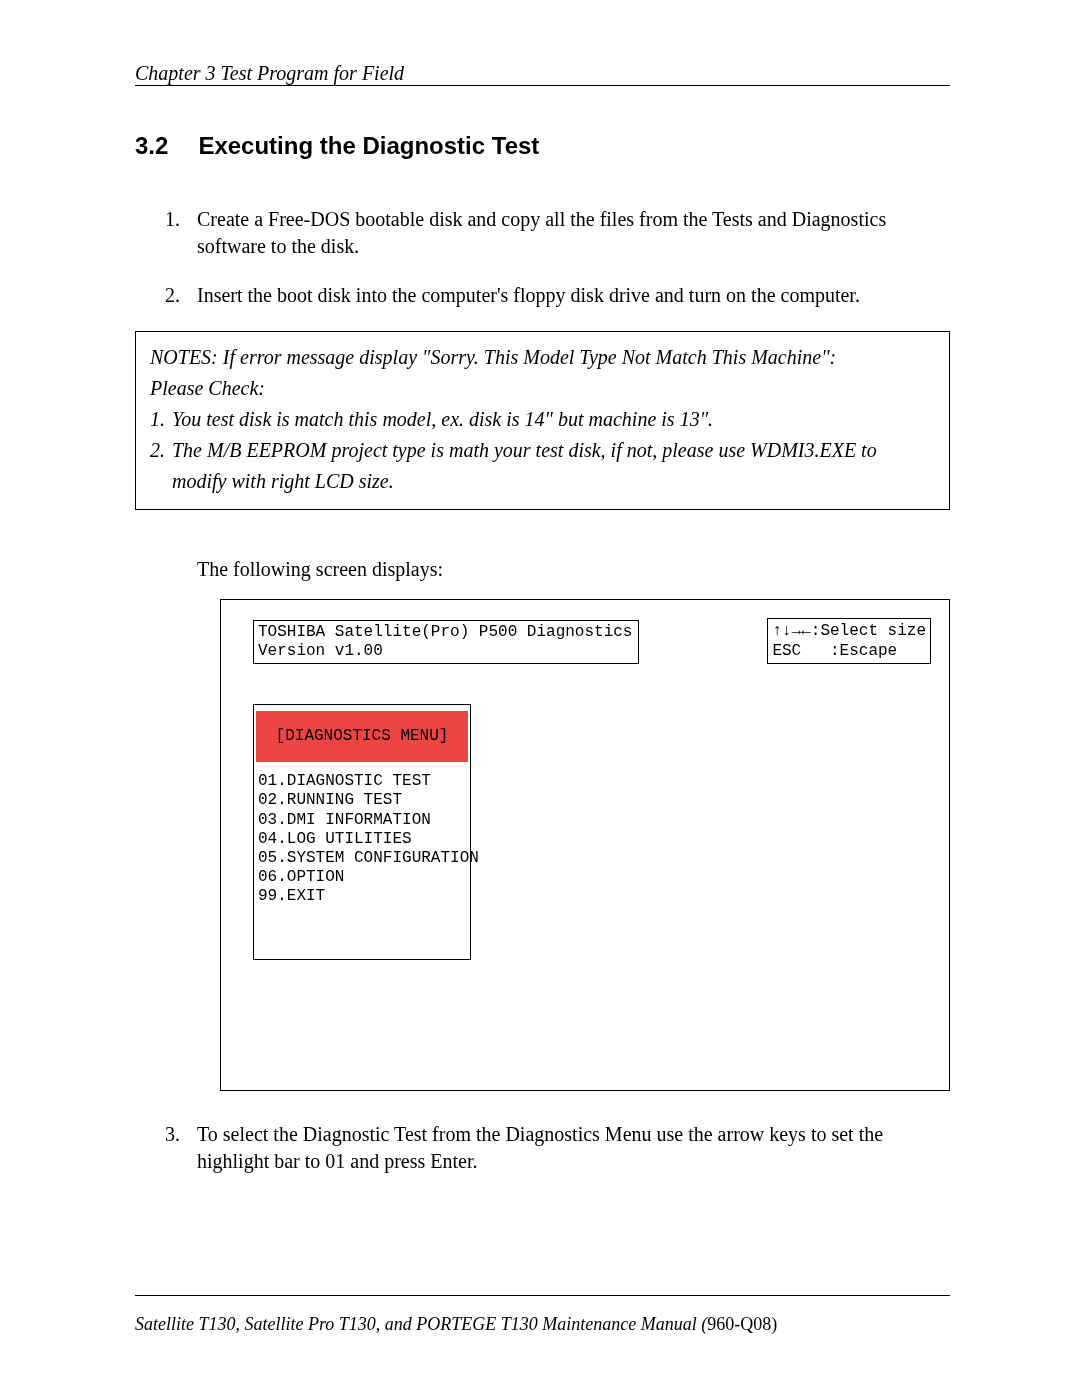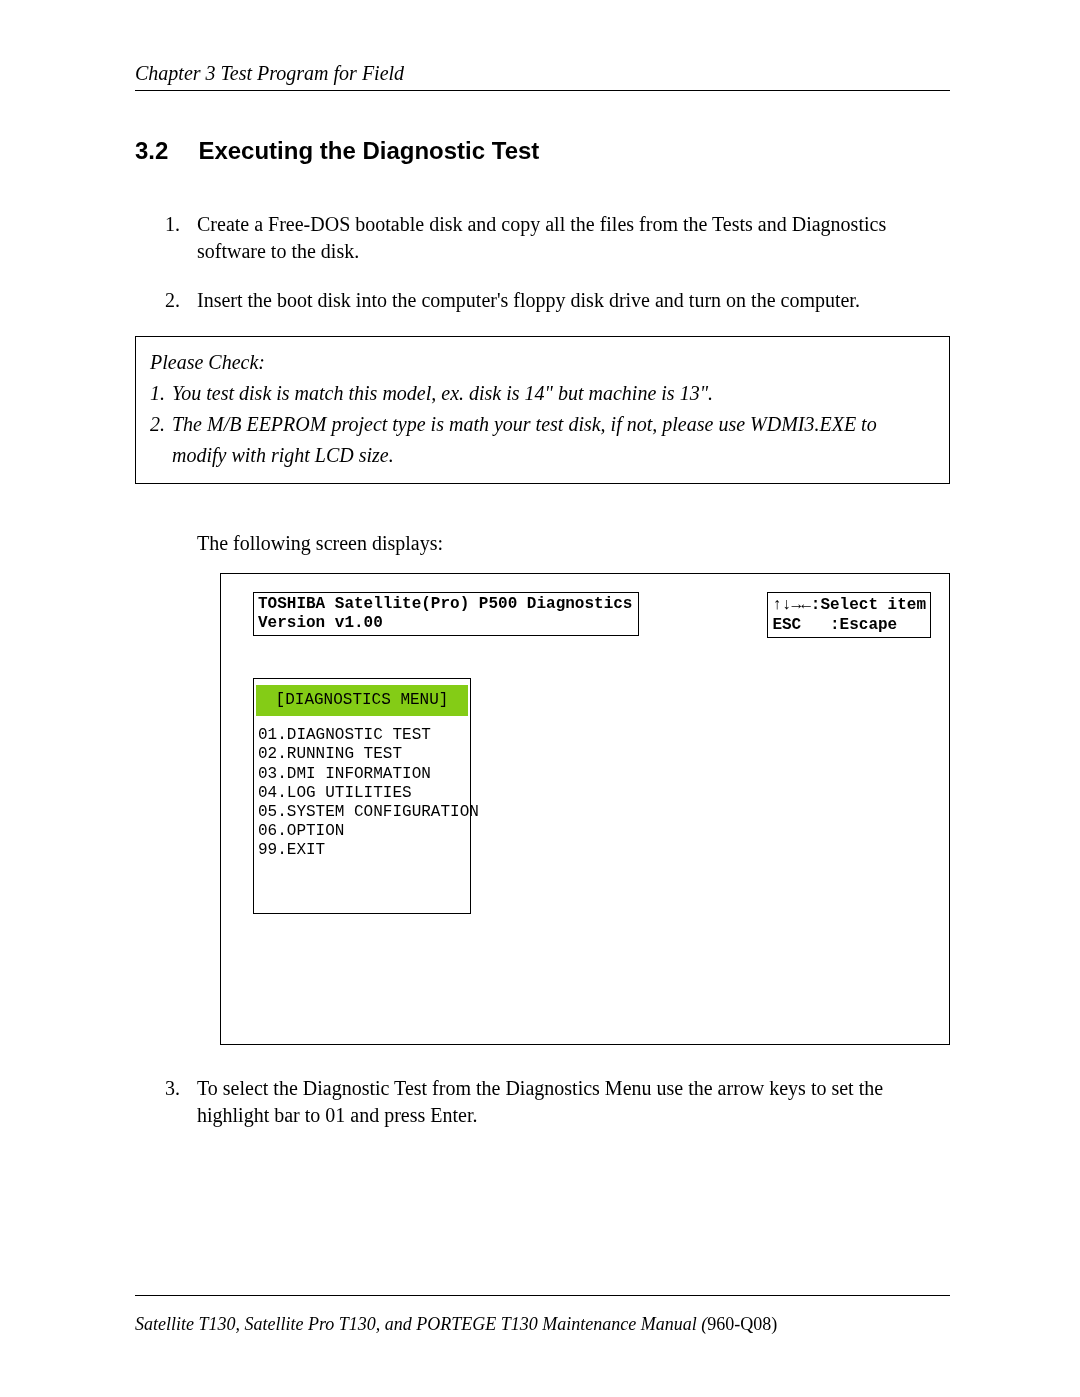"Chapter 3 Test Program for" .chapter-header { padding-bottom: 5px -> none }
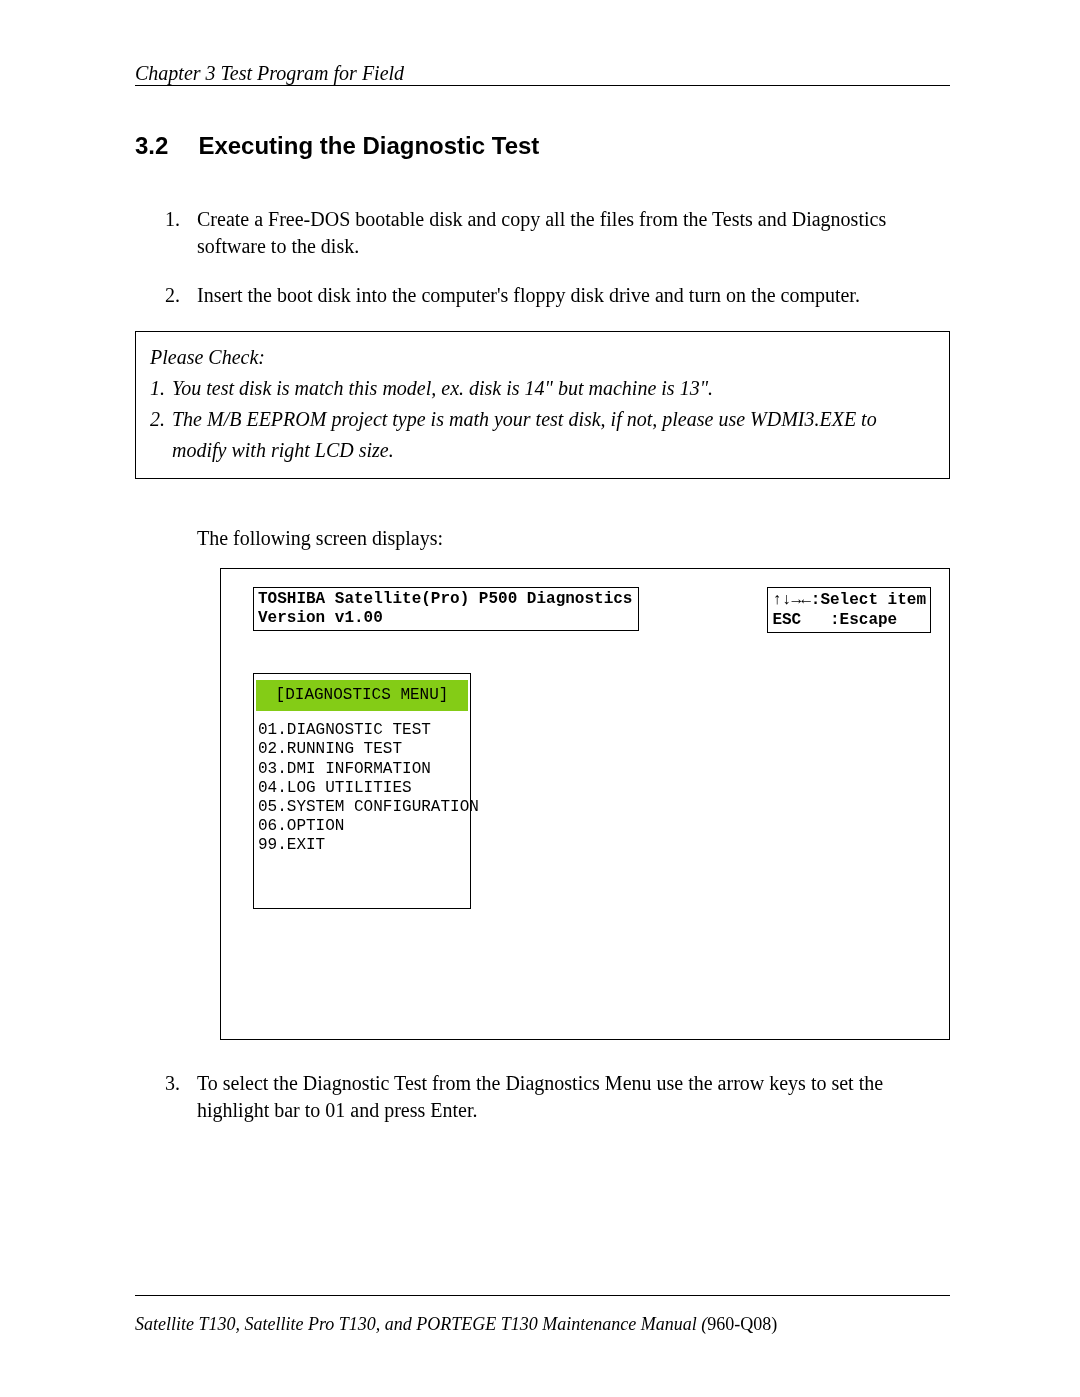"NOTES: If error message display" div { html: none -> <div>NOTES: If error message display "Sorry. This Model Type Not Match This Machine":</div> }
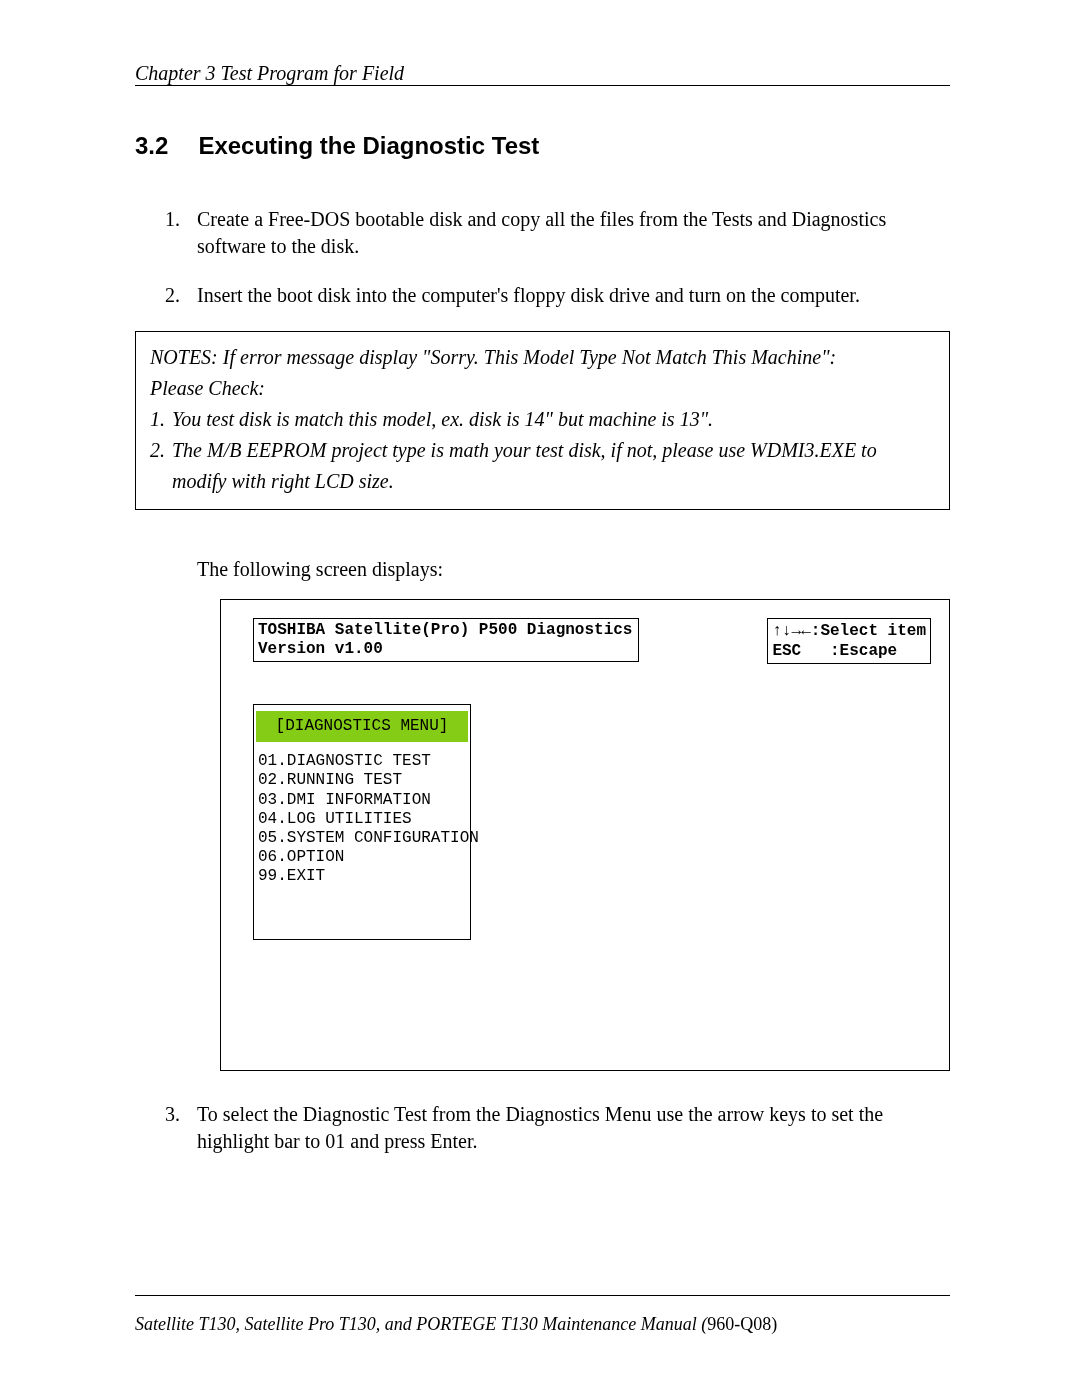"TOSHIBA Satellite(Pro) P500 Diagnostics" .screen-top { align-items: flex-start -> flex-end; font-weight: bold -> none }
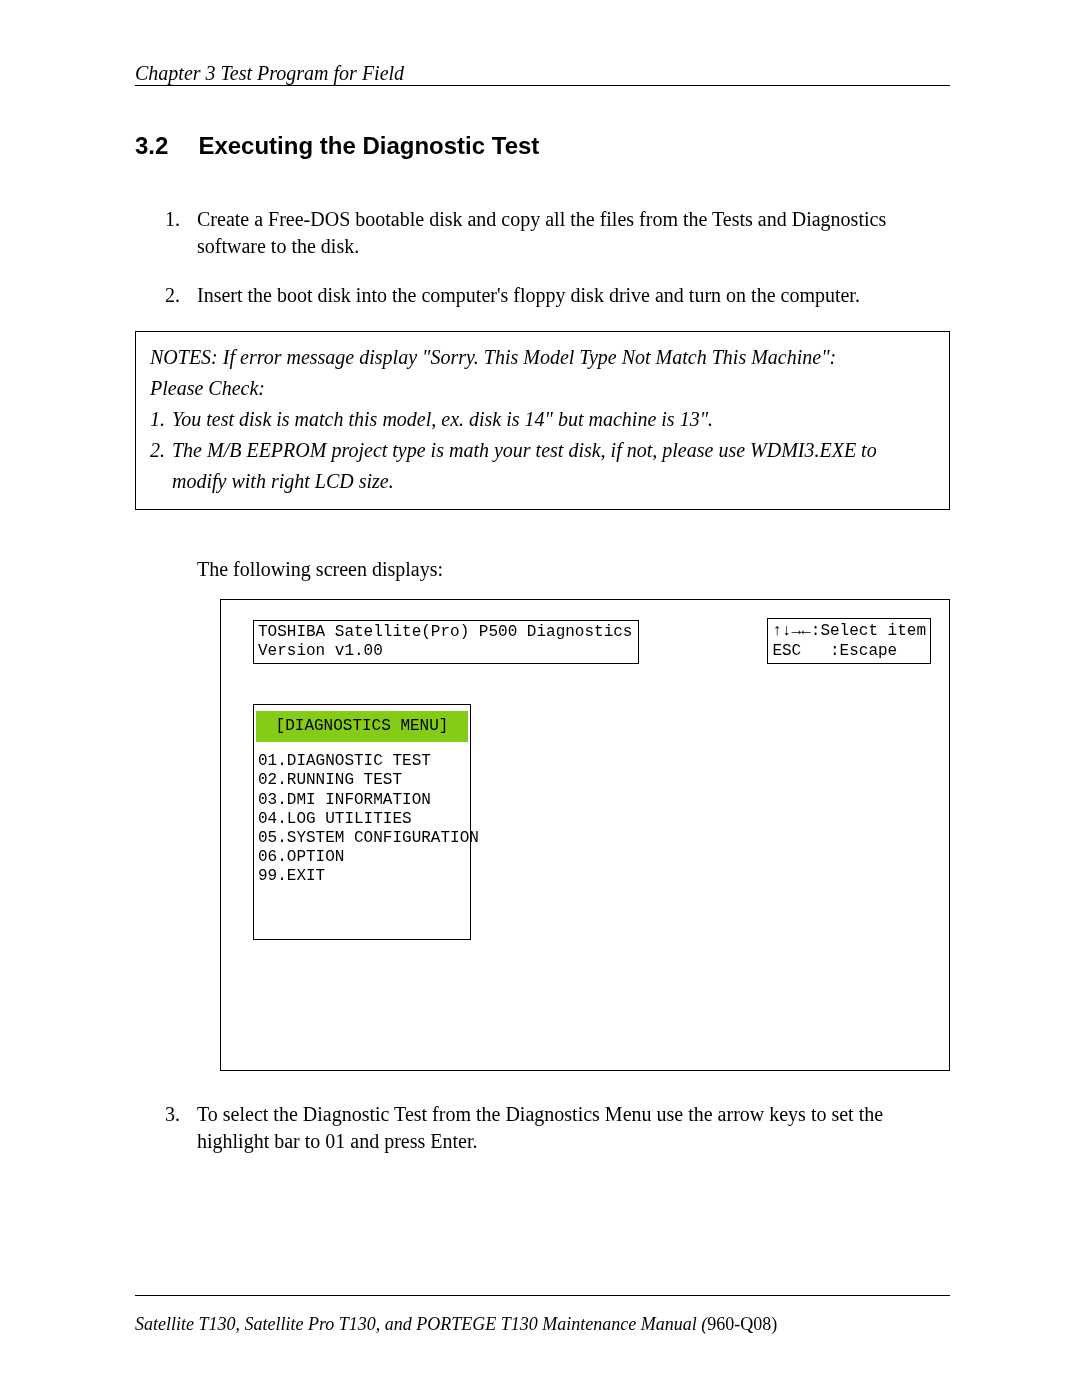"↑↓→←:Select item" span { text: item -> size }
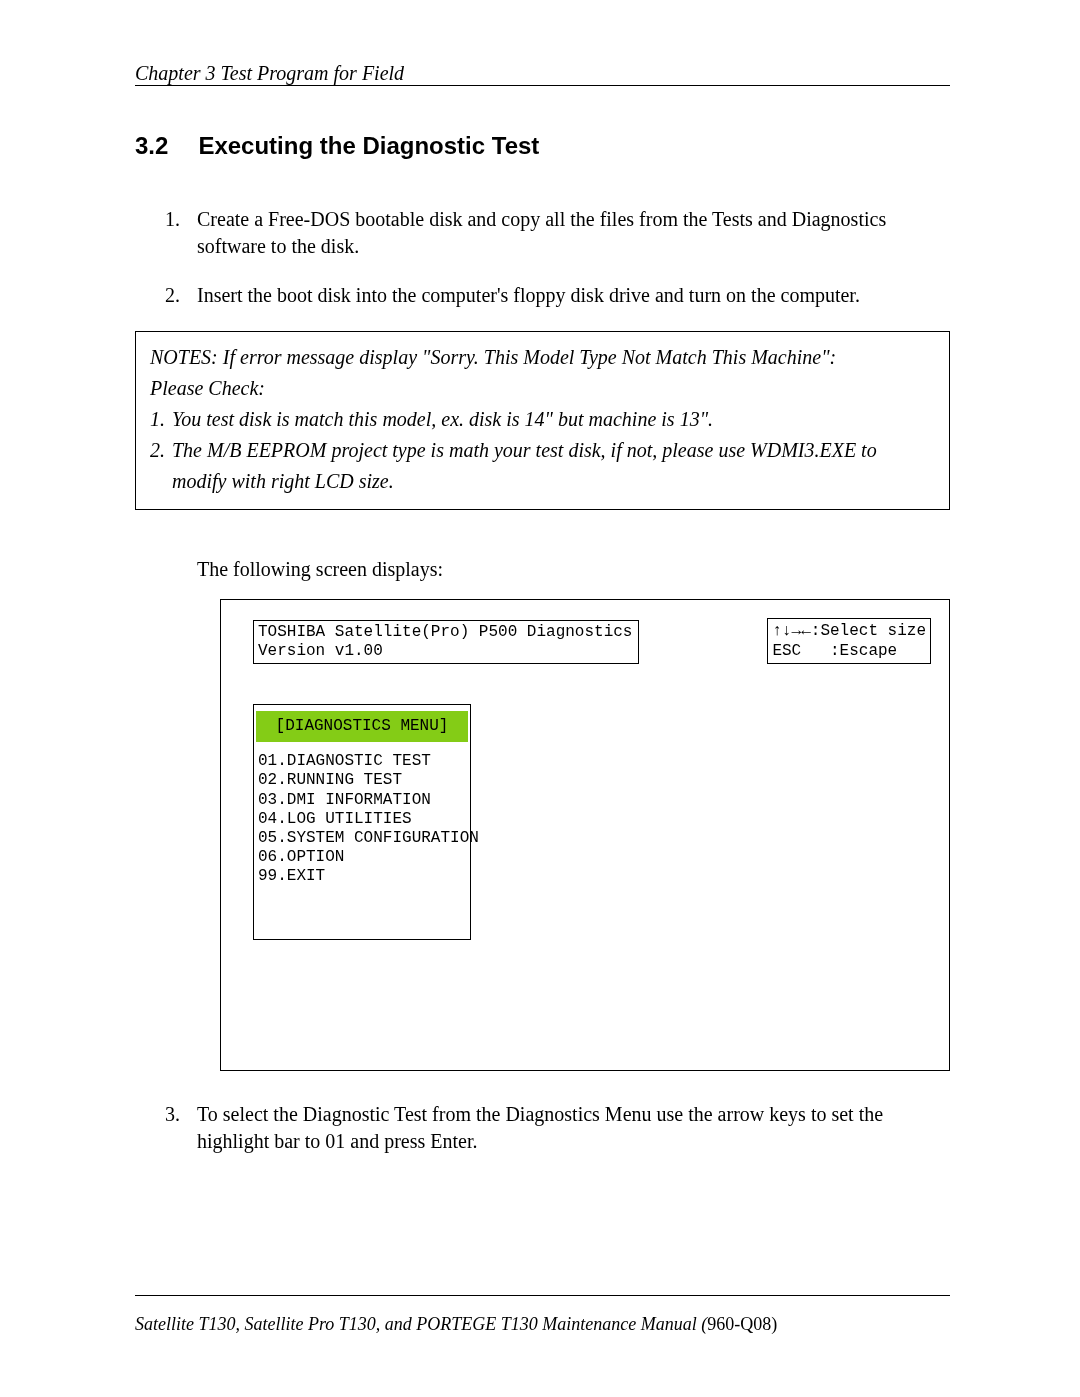"[DIAGNOSTICS MENU]" .menu-title-row { background: #84cc16 -> #ef4444; padding: 6px 0 -> 16px 0 }
